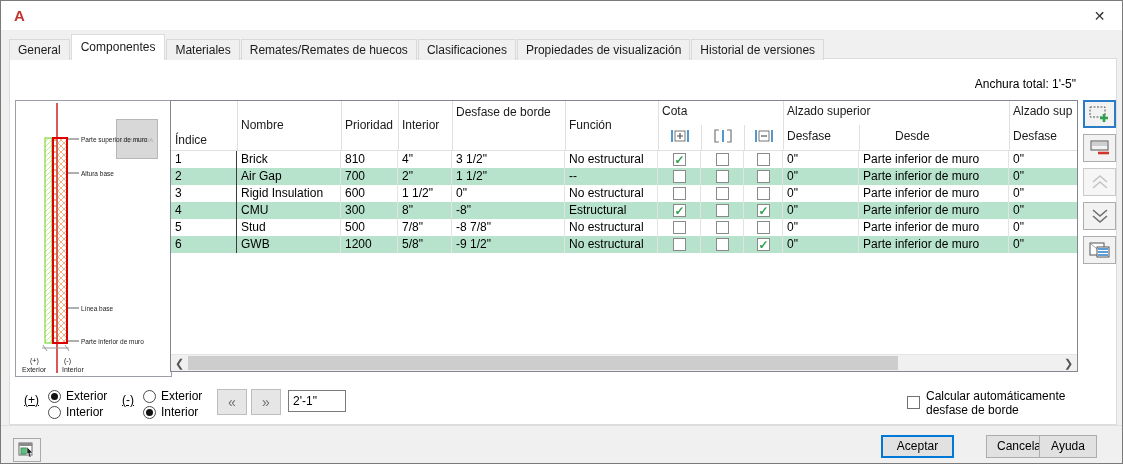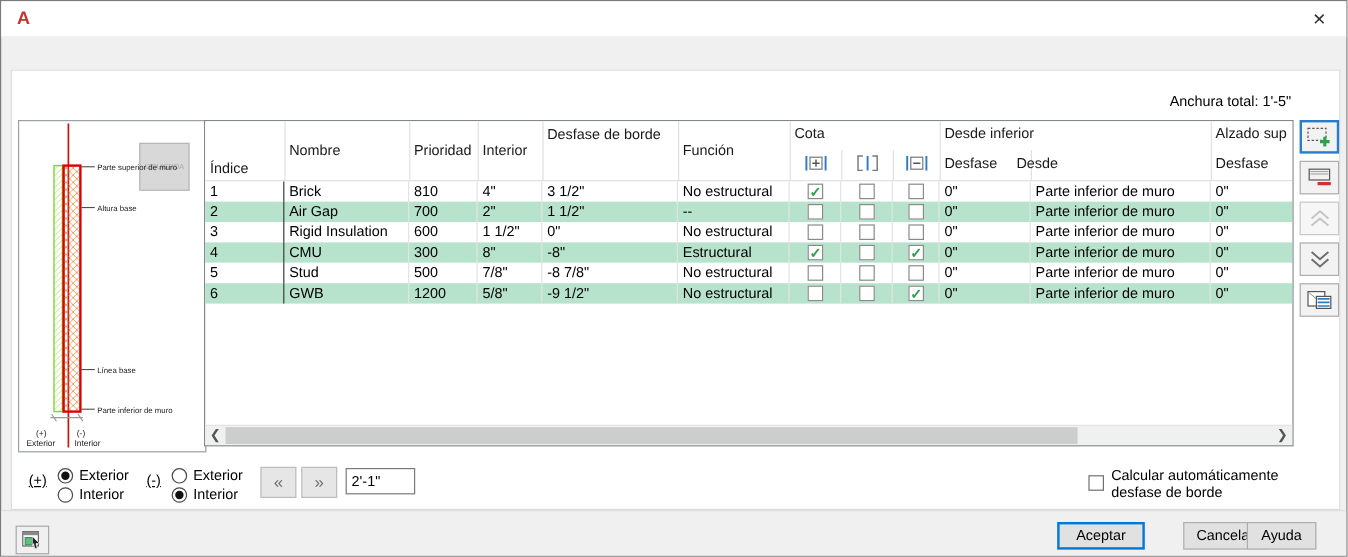"General Componentes Materiales" div.tabstrip { html: none -> <div> <div>General</div><div>Componentes</div><div>Materiales</div><div>Remates/Remates de huecos</div><div>Clasificaciones</div><div>Propiedades de visualización</div><div>Historial de versiones</div> </div> }
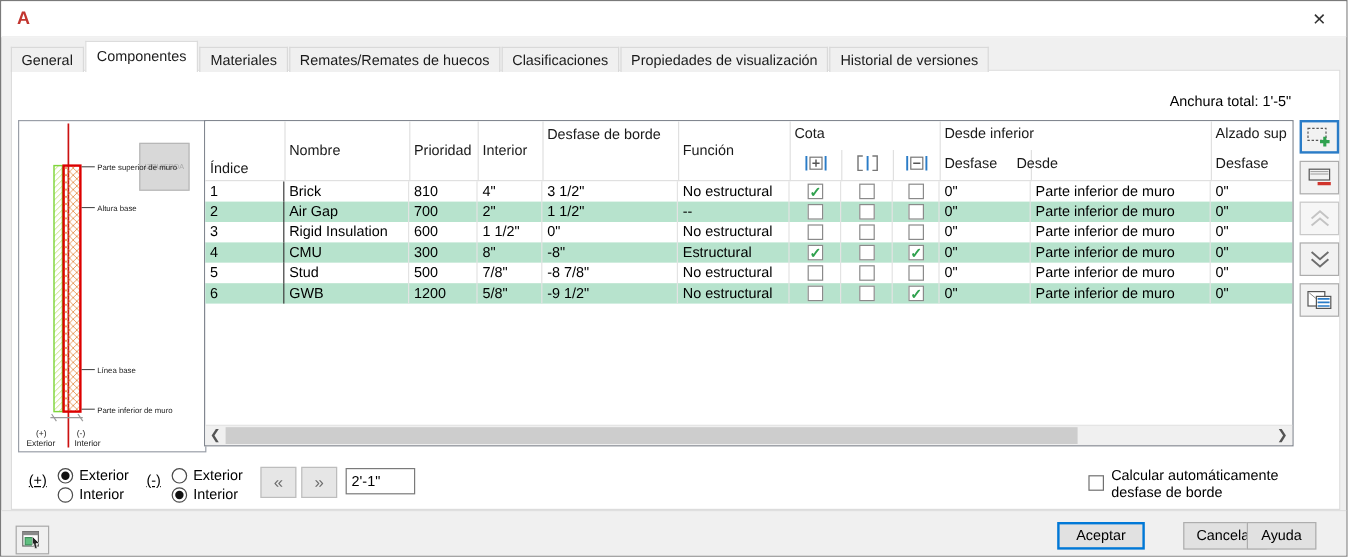"Desde inferior" div.h { text: Desde inferior -> Alzado superior }
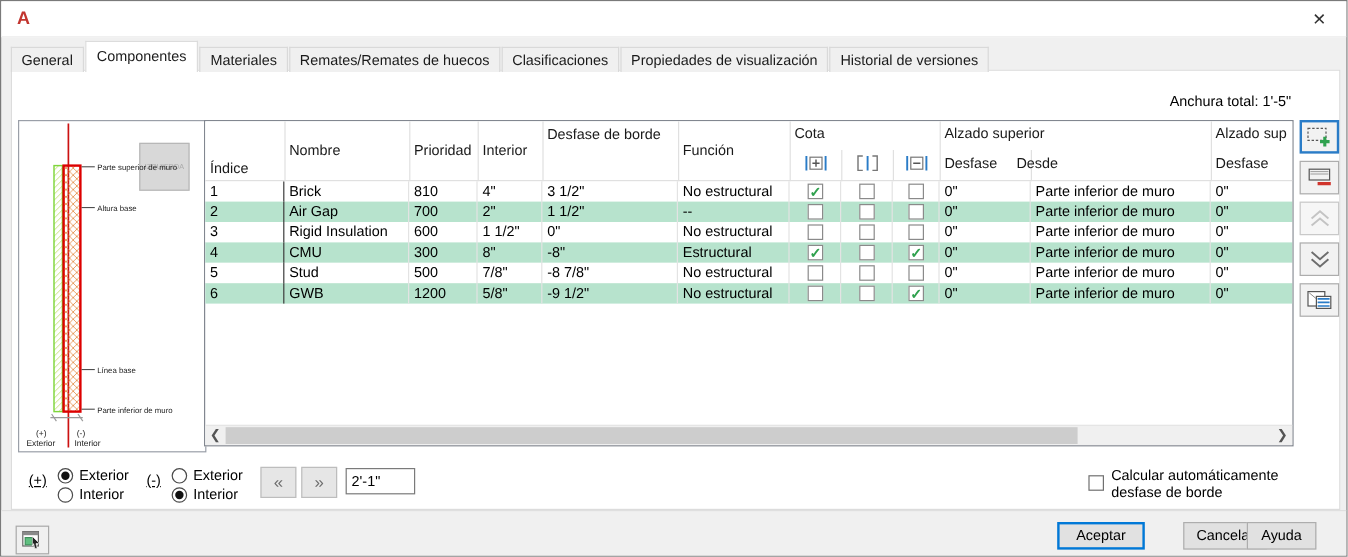"Desde" div.h { left: 676px -> 724px }
